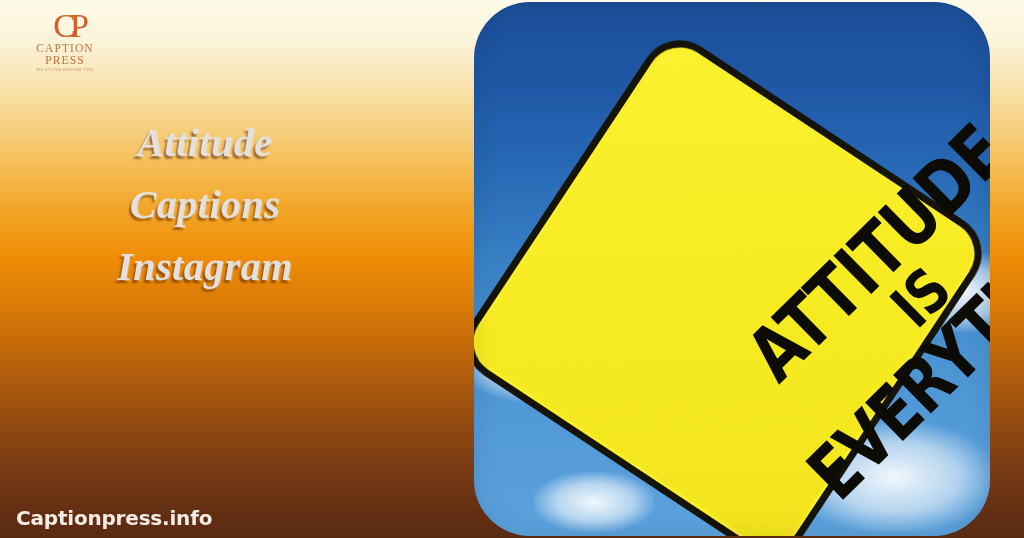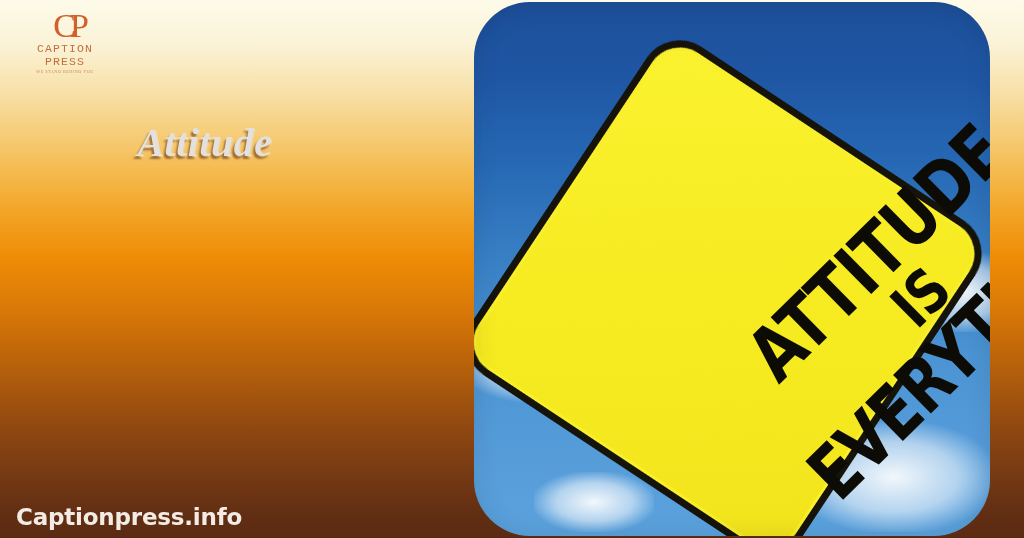"CAPTION PRESS" .logo-word { font-family: Liberation Mono, monospace -> Liberation Serif, serif }
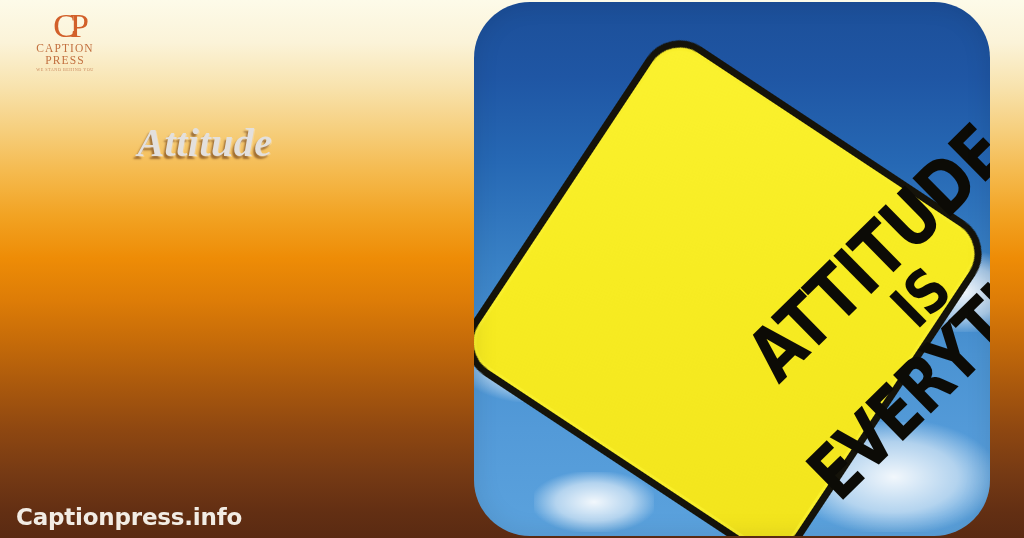"Captions" span { html: none -> <span>Captions</span> }
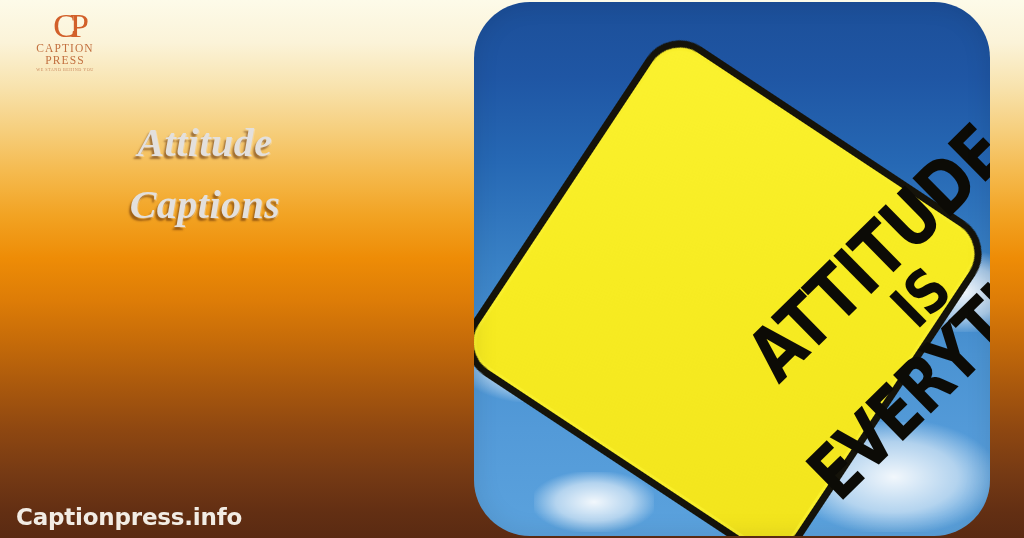"Instagram" span { html: none -> <span>Instagram</span> }
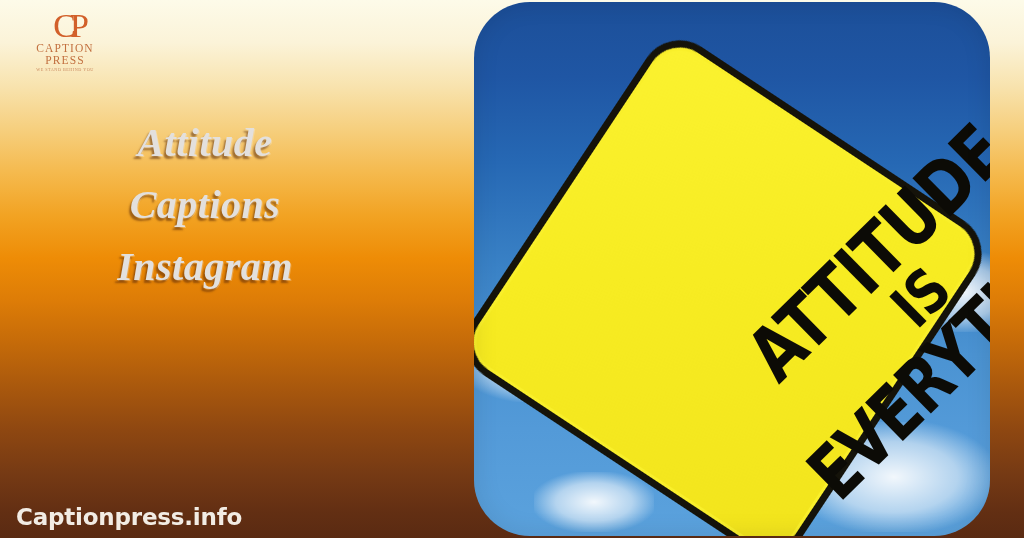"Captionpress.info" .footer-url { font-size: 23px -> 20px }
